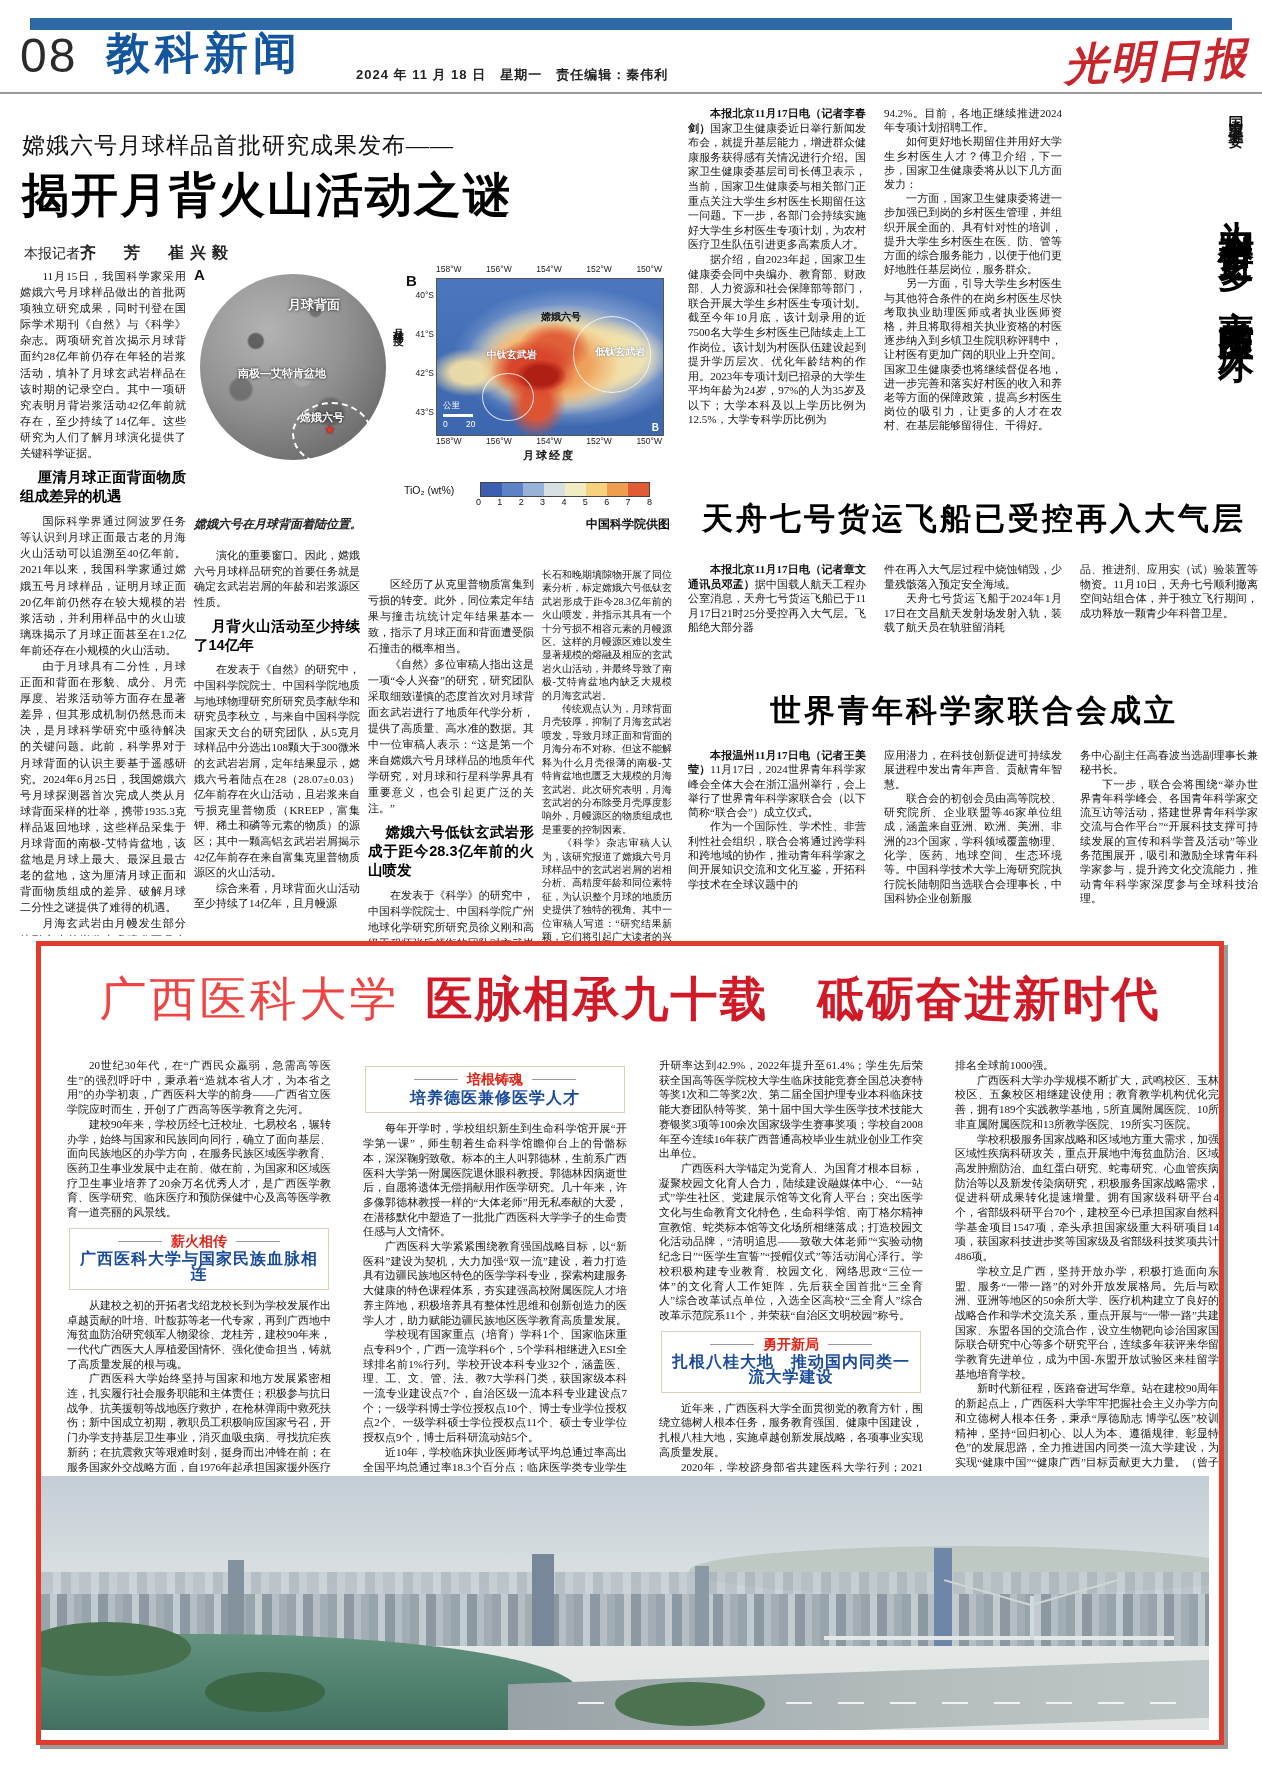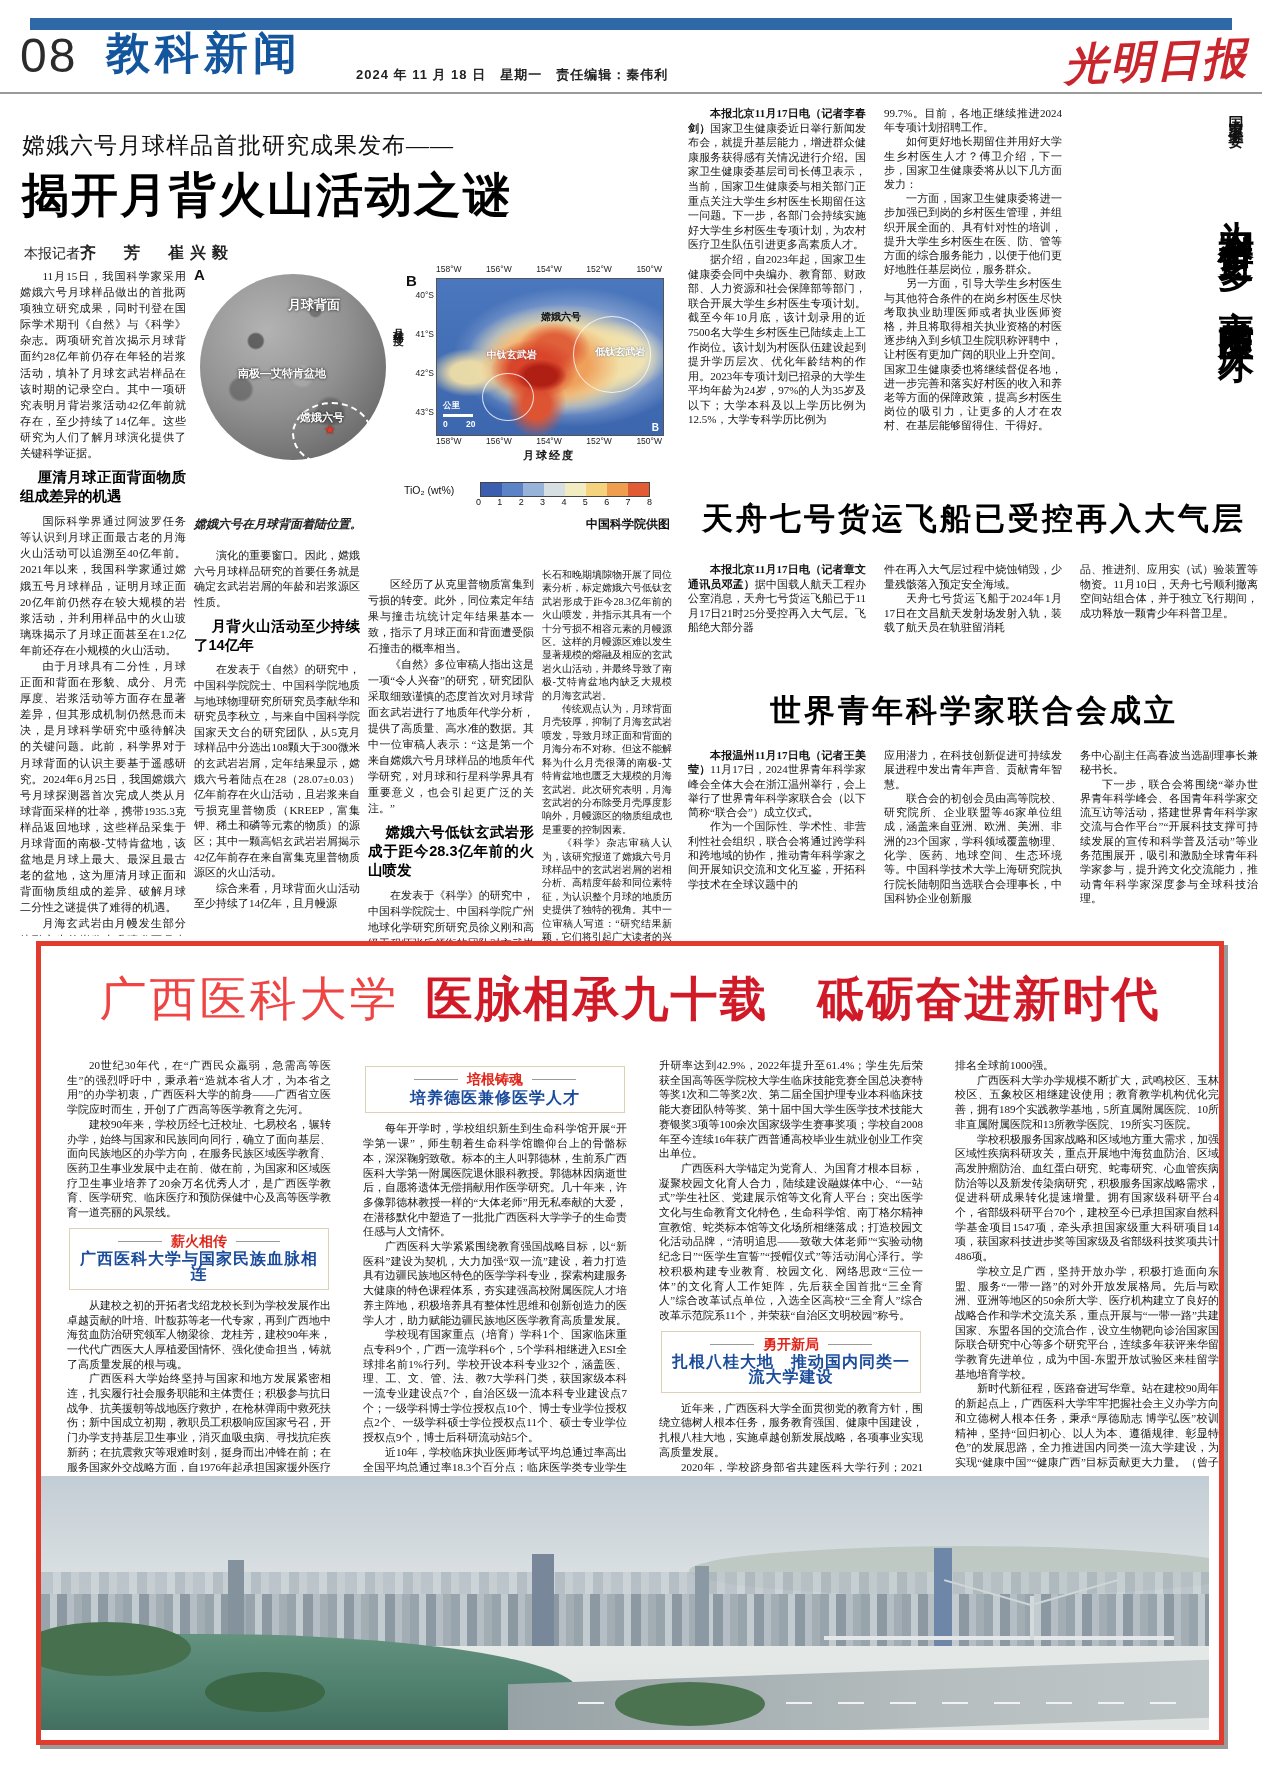"99.7%。目前，各地正继续推进2024年专项计划招聘工作。" p { text: 99.7% -> 94.2% }
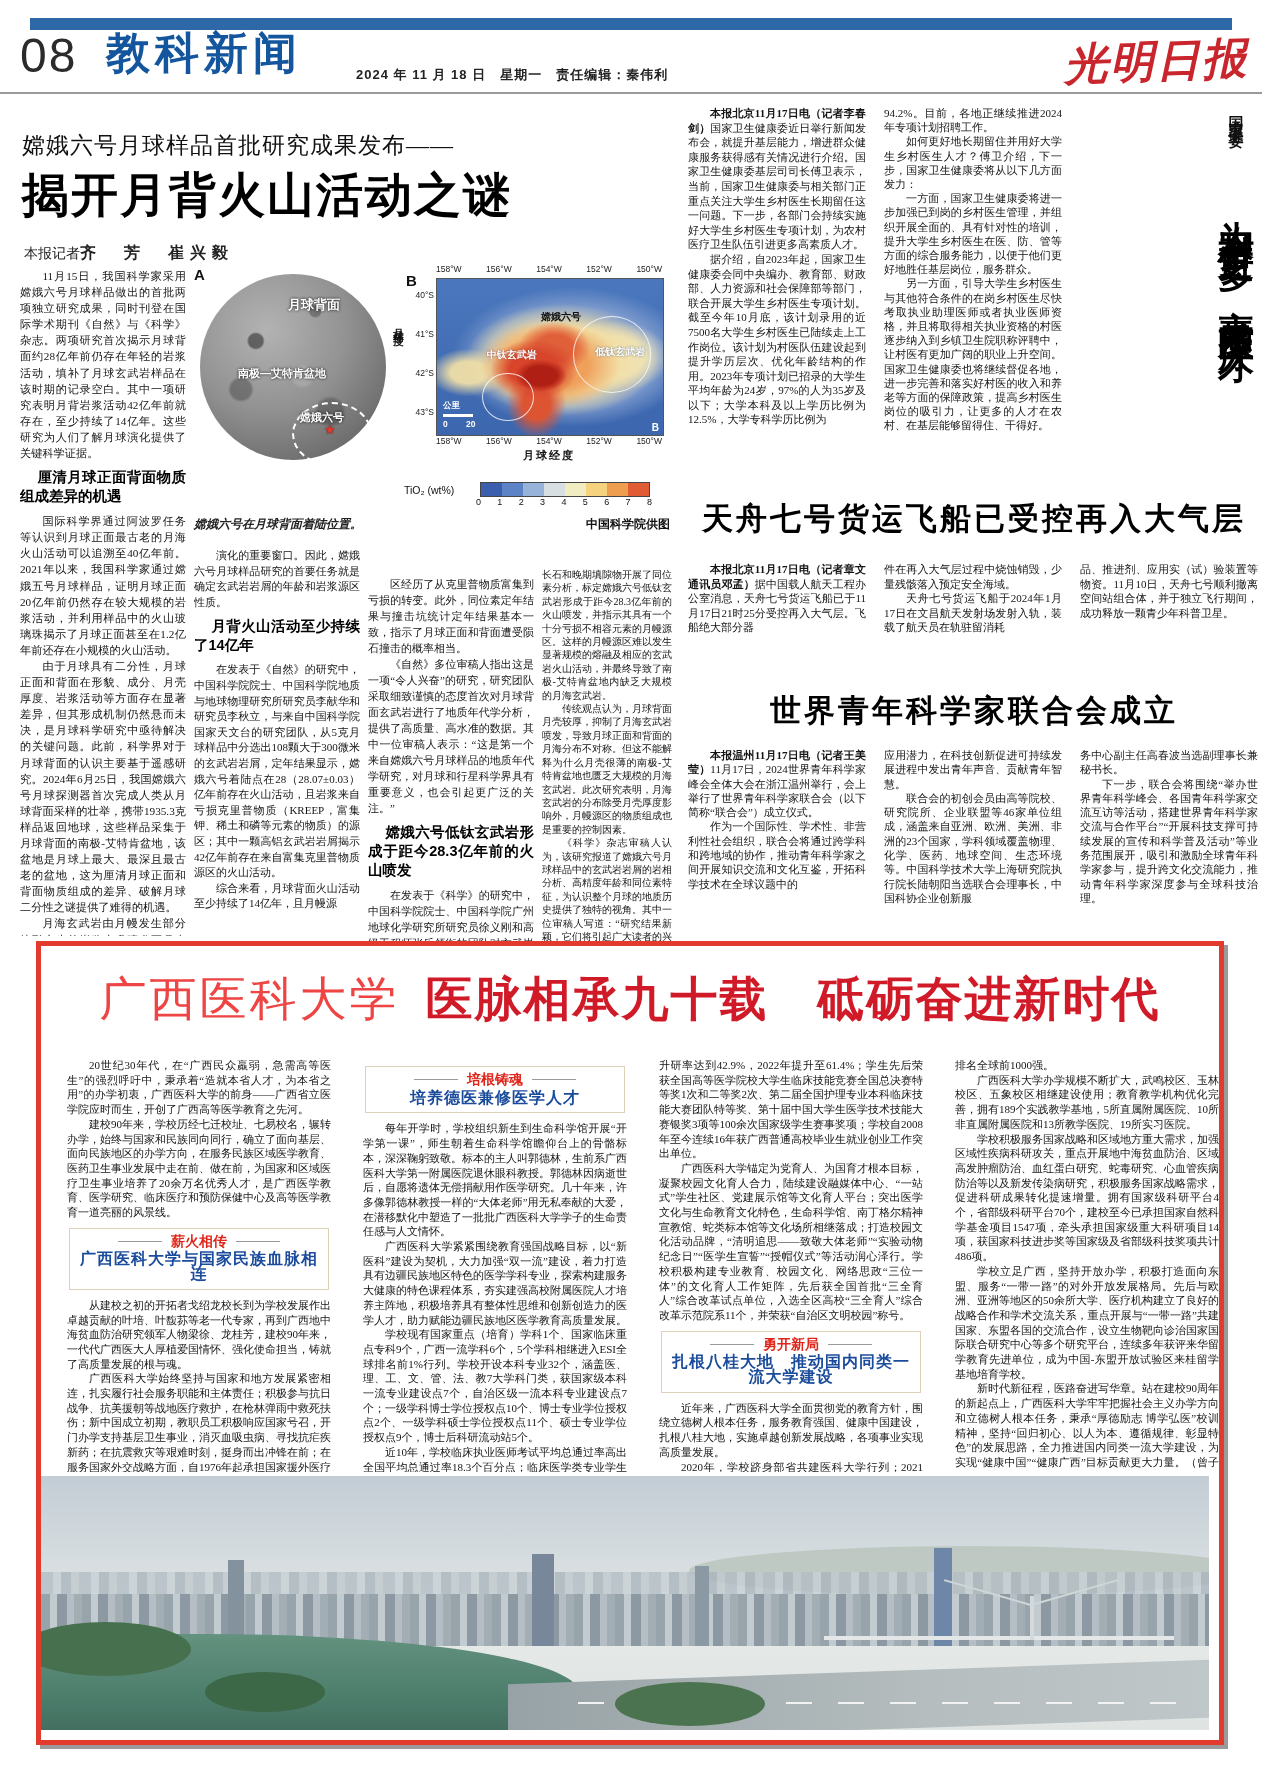"公里 0 20" .scalebox { font-weight: 700 -> 400 }
